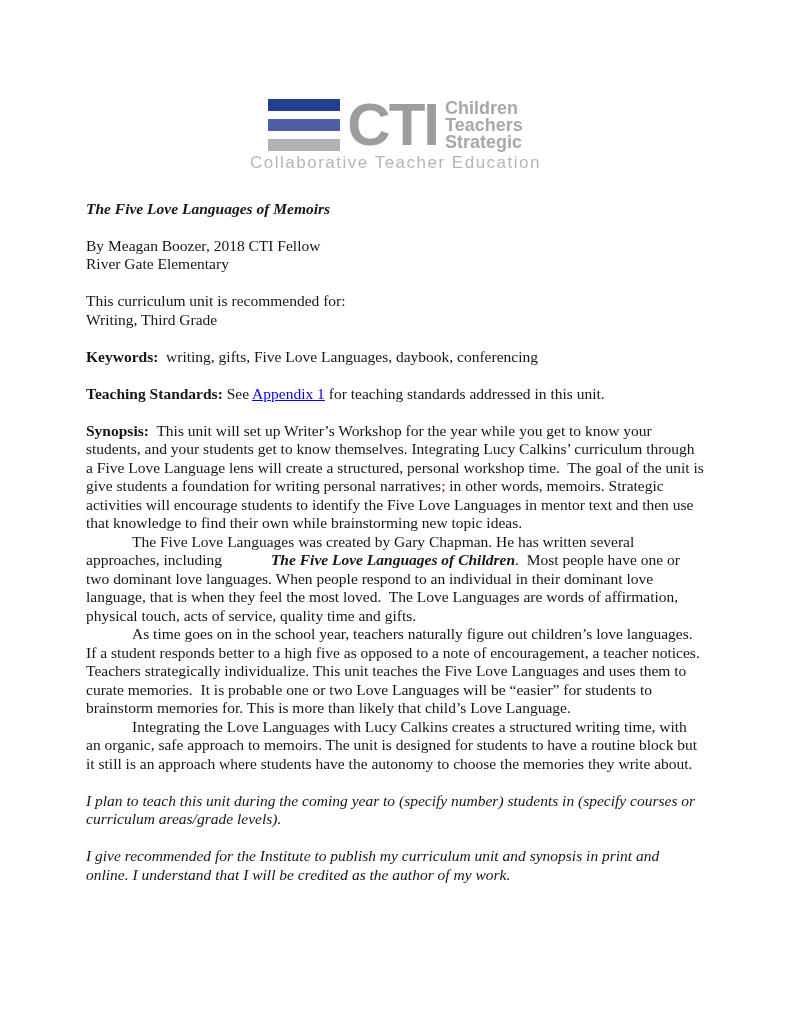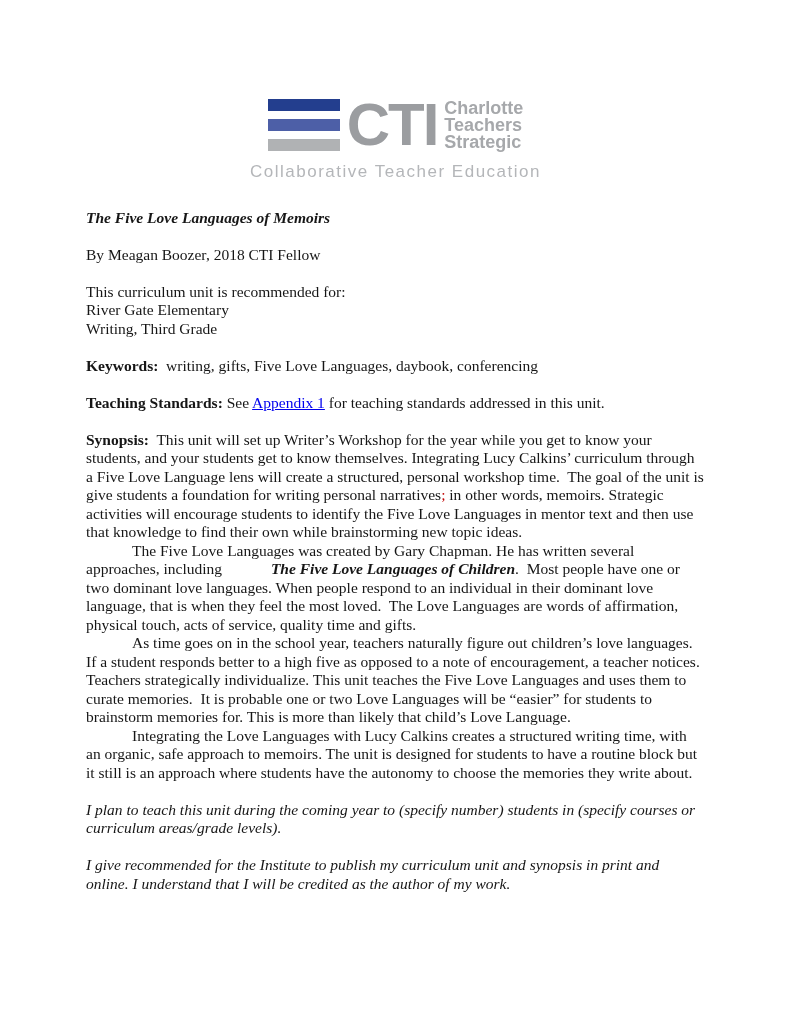"Charlotte" div { text: Charlotte -> Children }
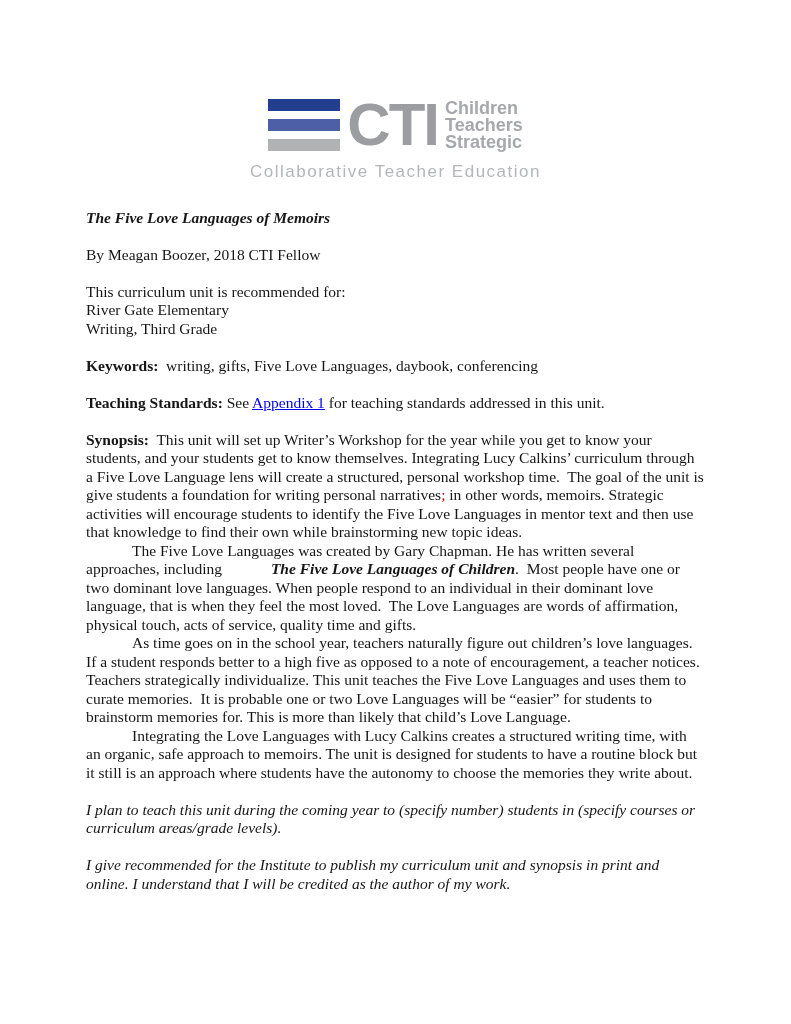"Collaborative Teacher Education" .tagline { margin-top: 9px -> 0 }
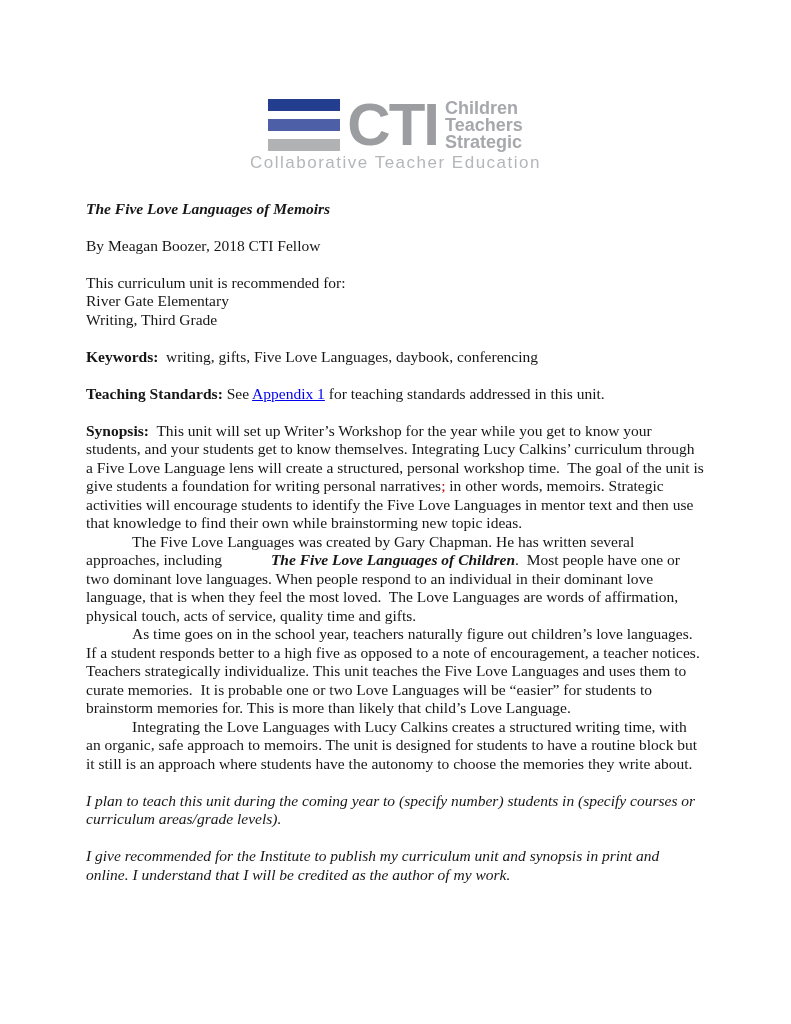"This curriculum unit is recommended" p.hline { order: before "River Gate Elementary" -> after "River Gate Elementary" }
